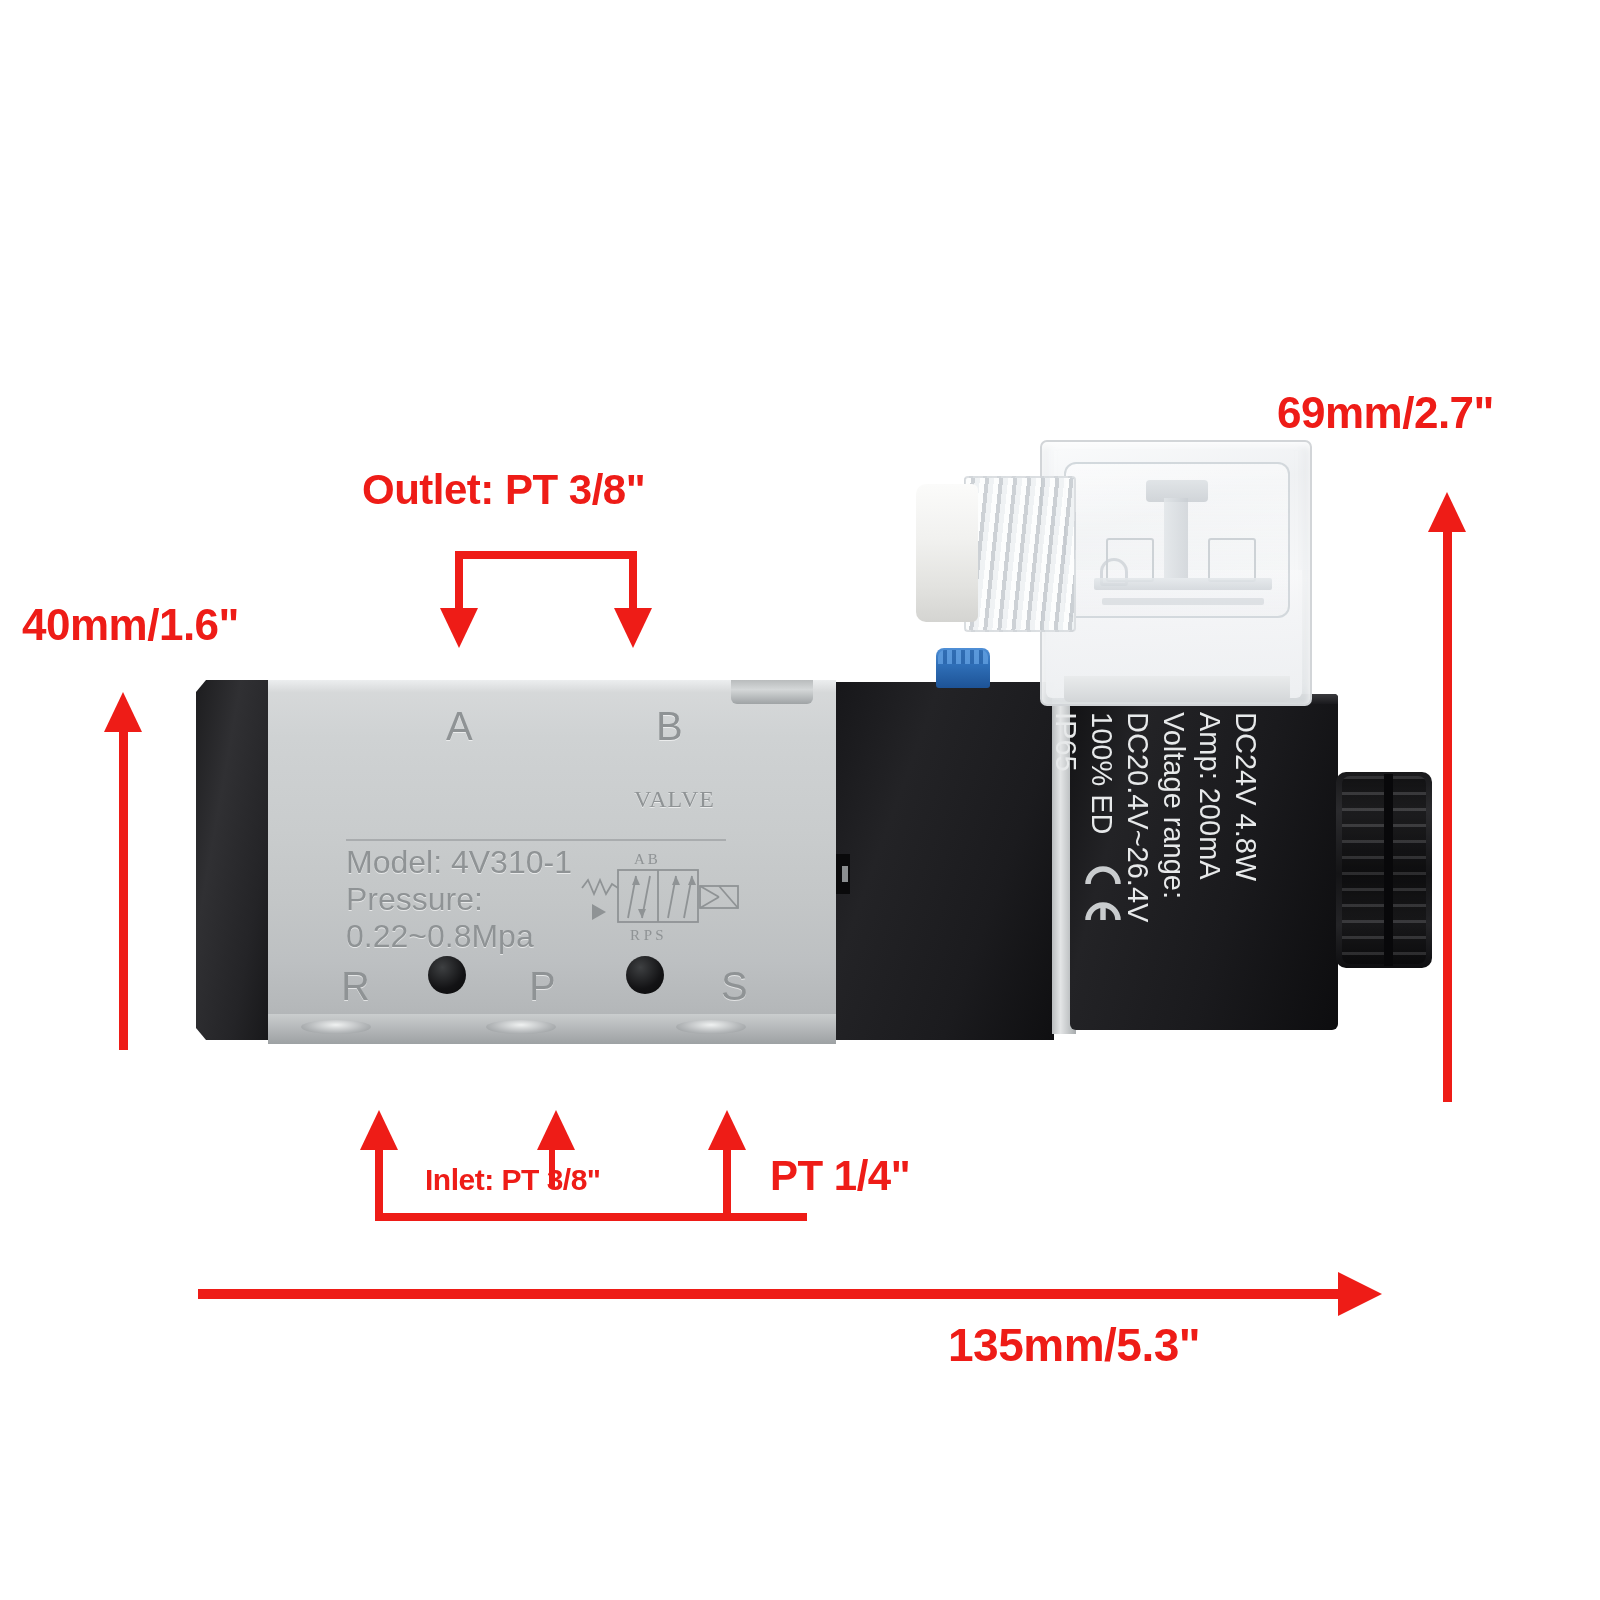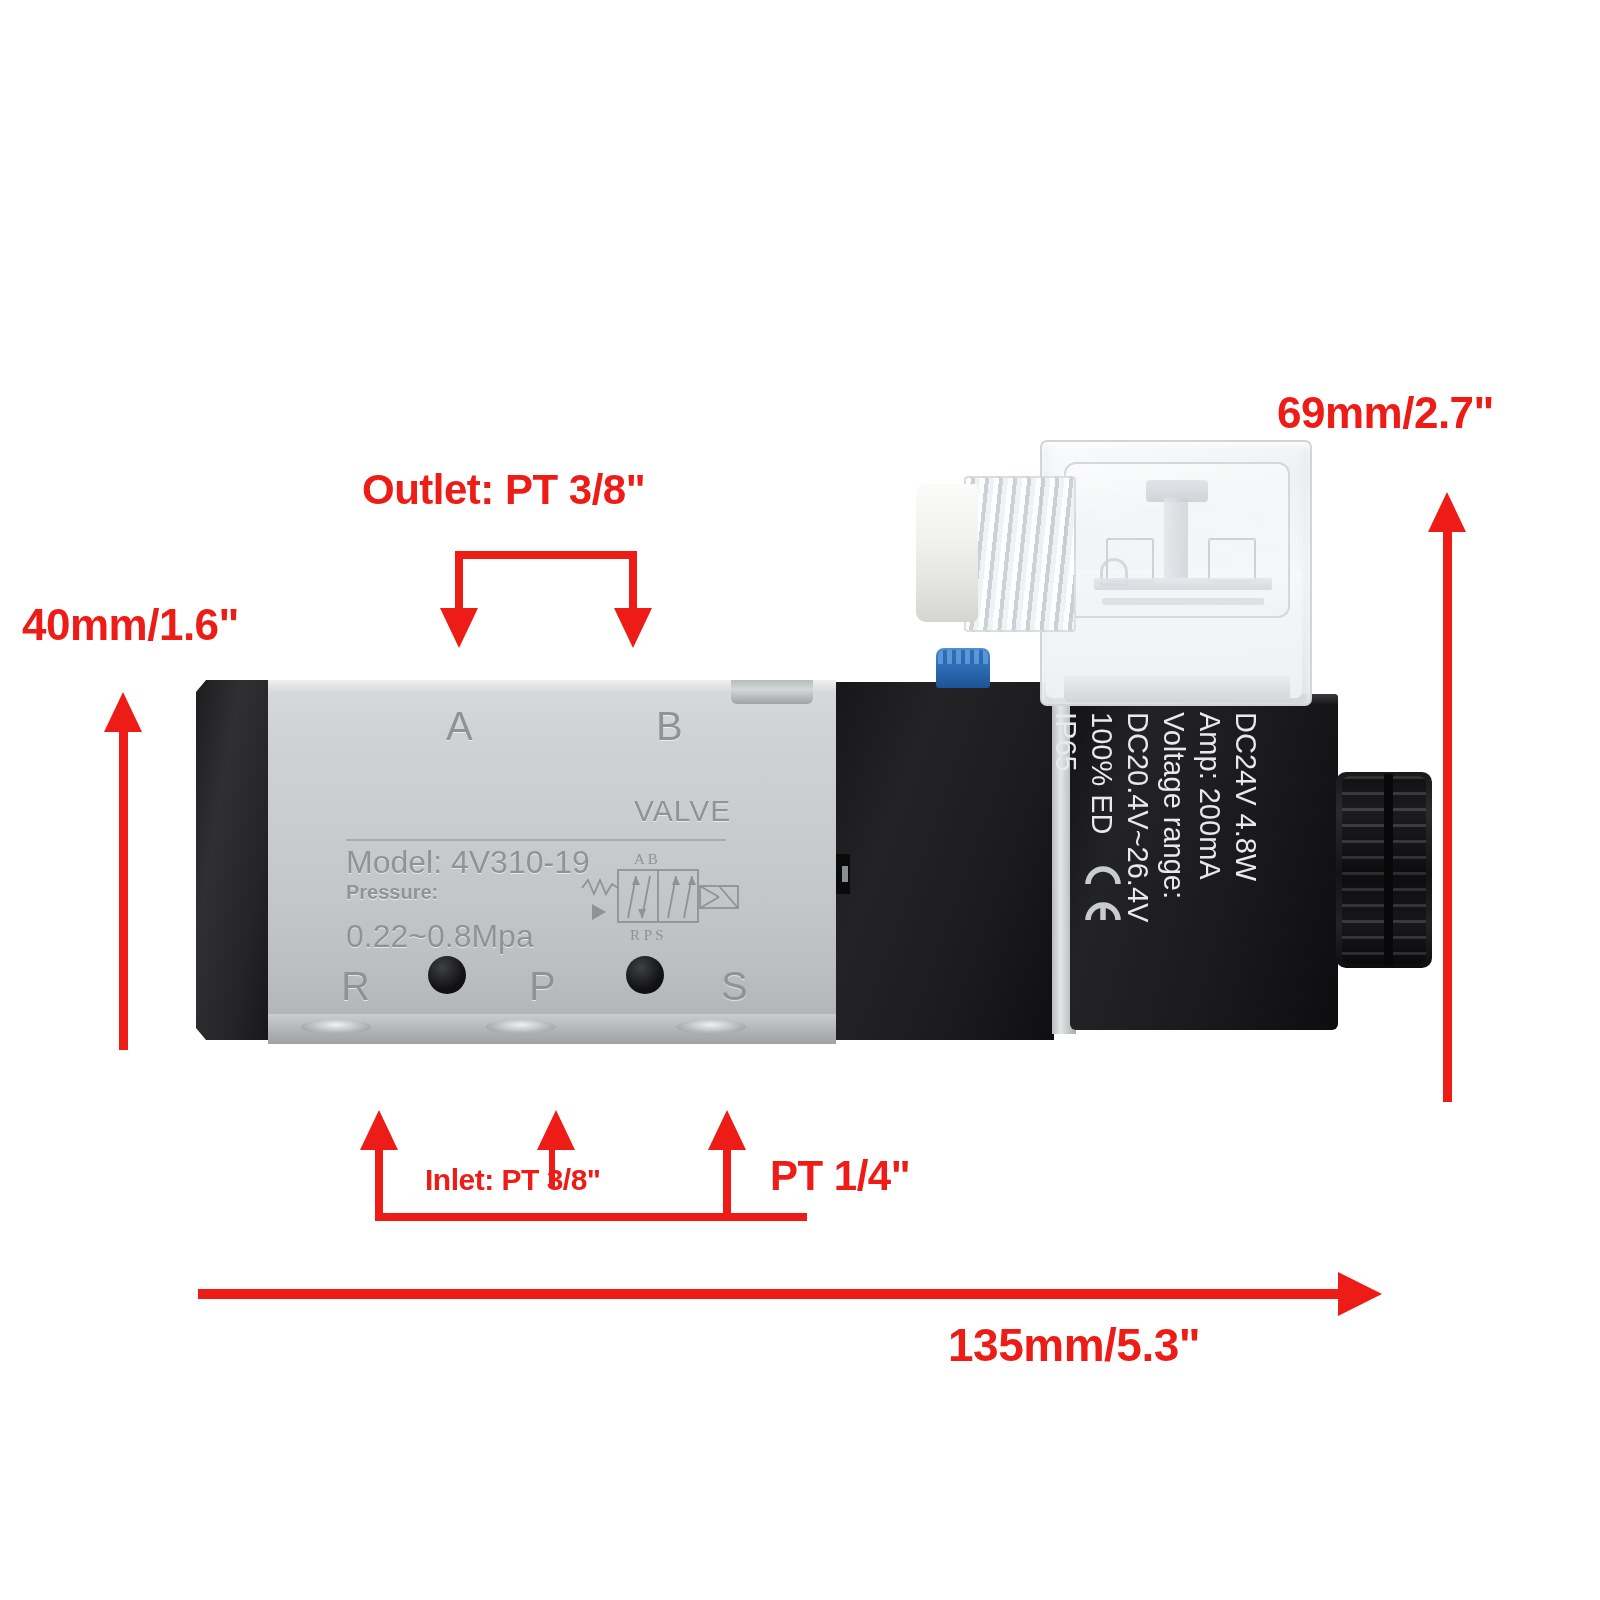"VALVE" #txt-valve { font-family: none -> Liberation Serif, serif; font-size: 30px -> 24px; top: 118px -> 110px }
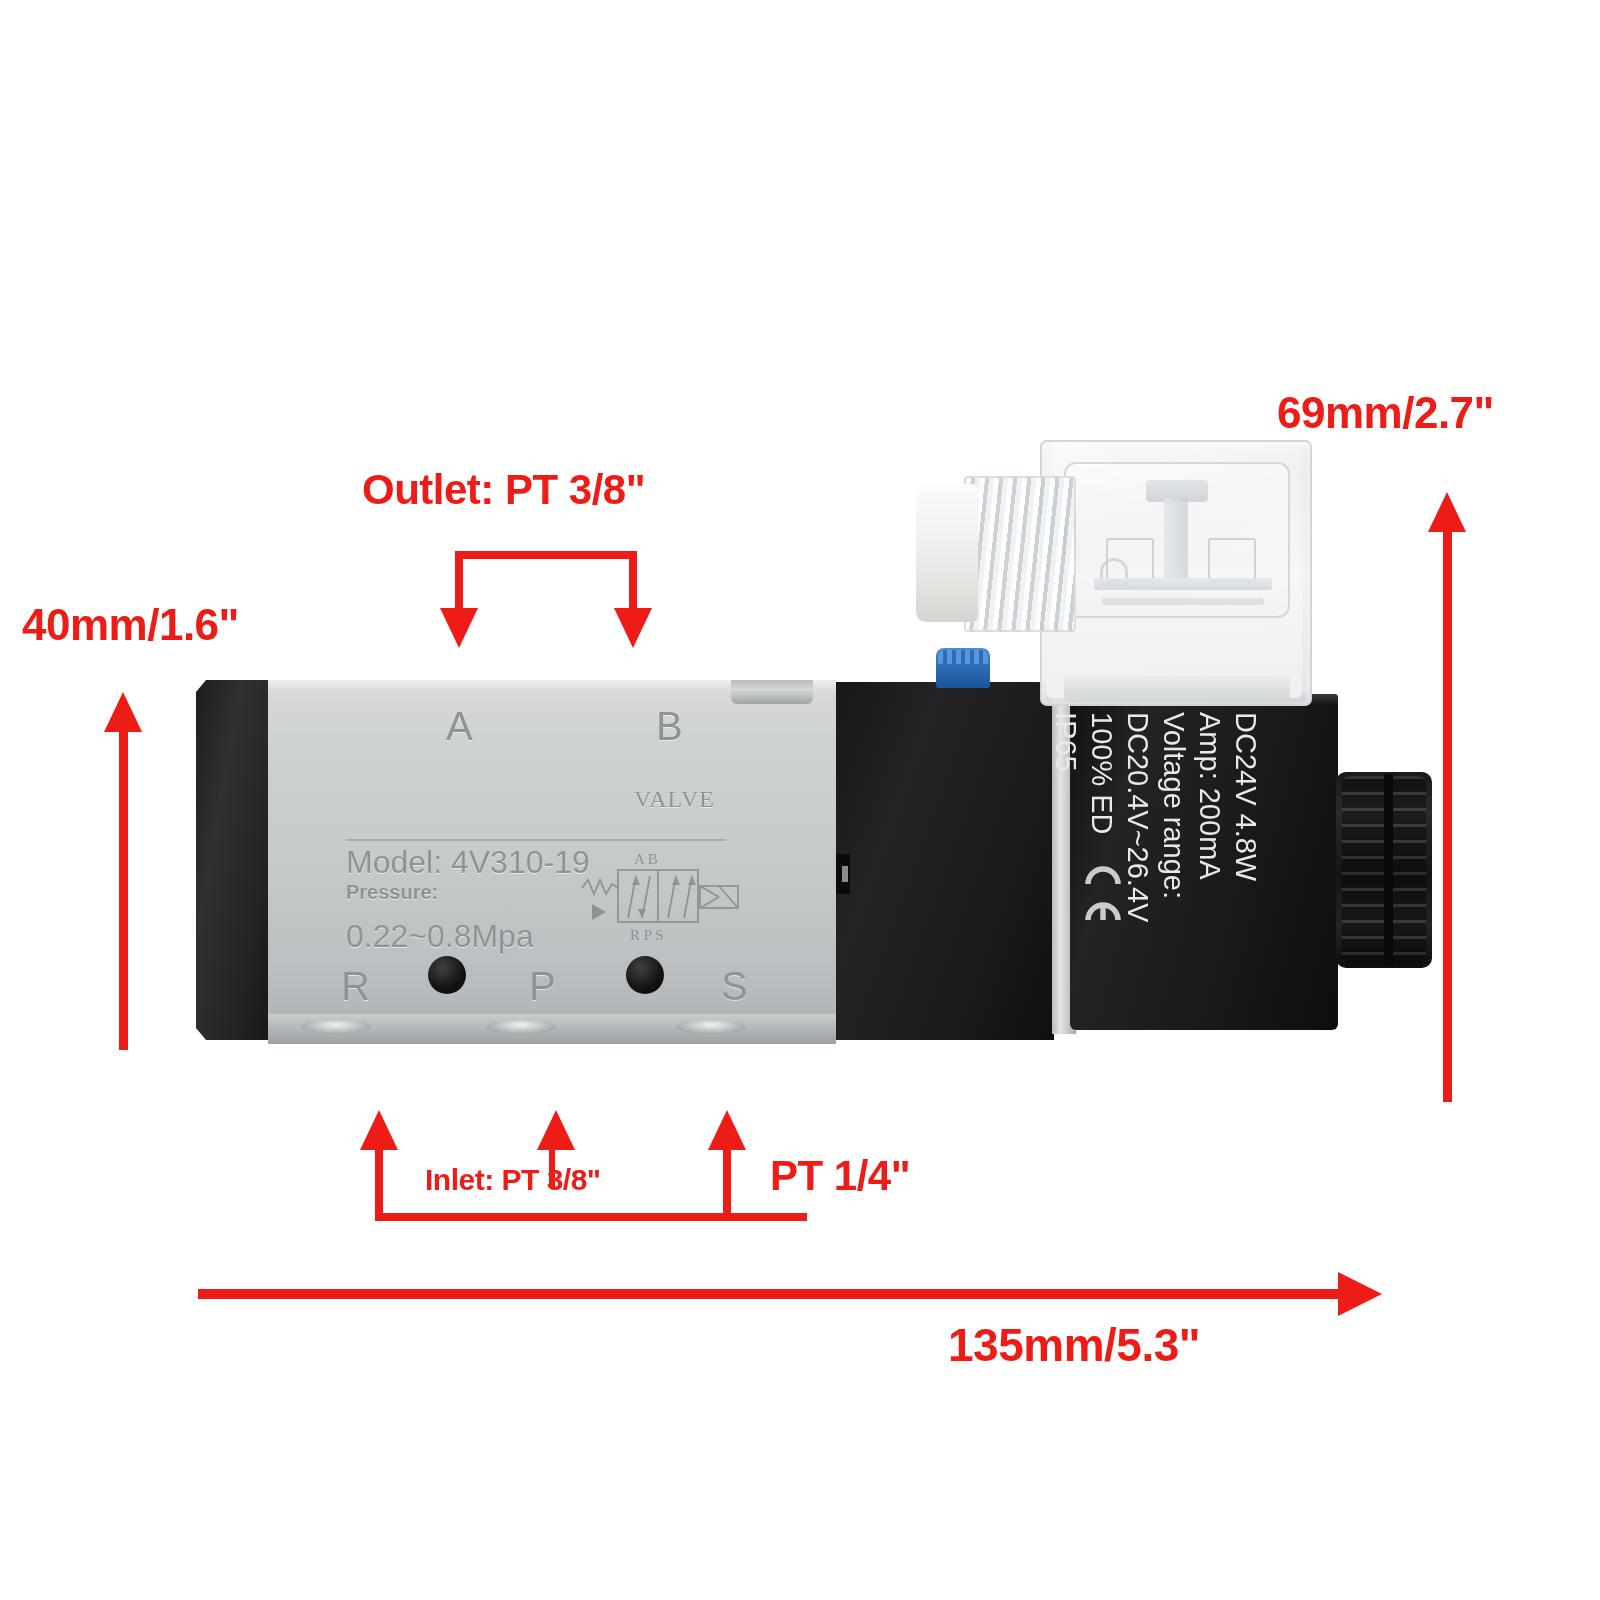"Model: 4V310-19" div.engrave { text: 4V310-19 -> 4V310-1 }
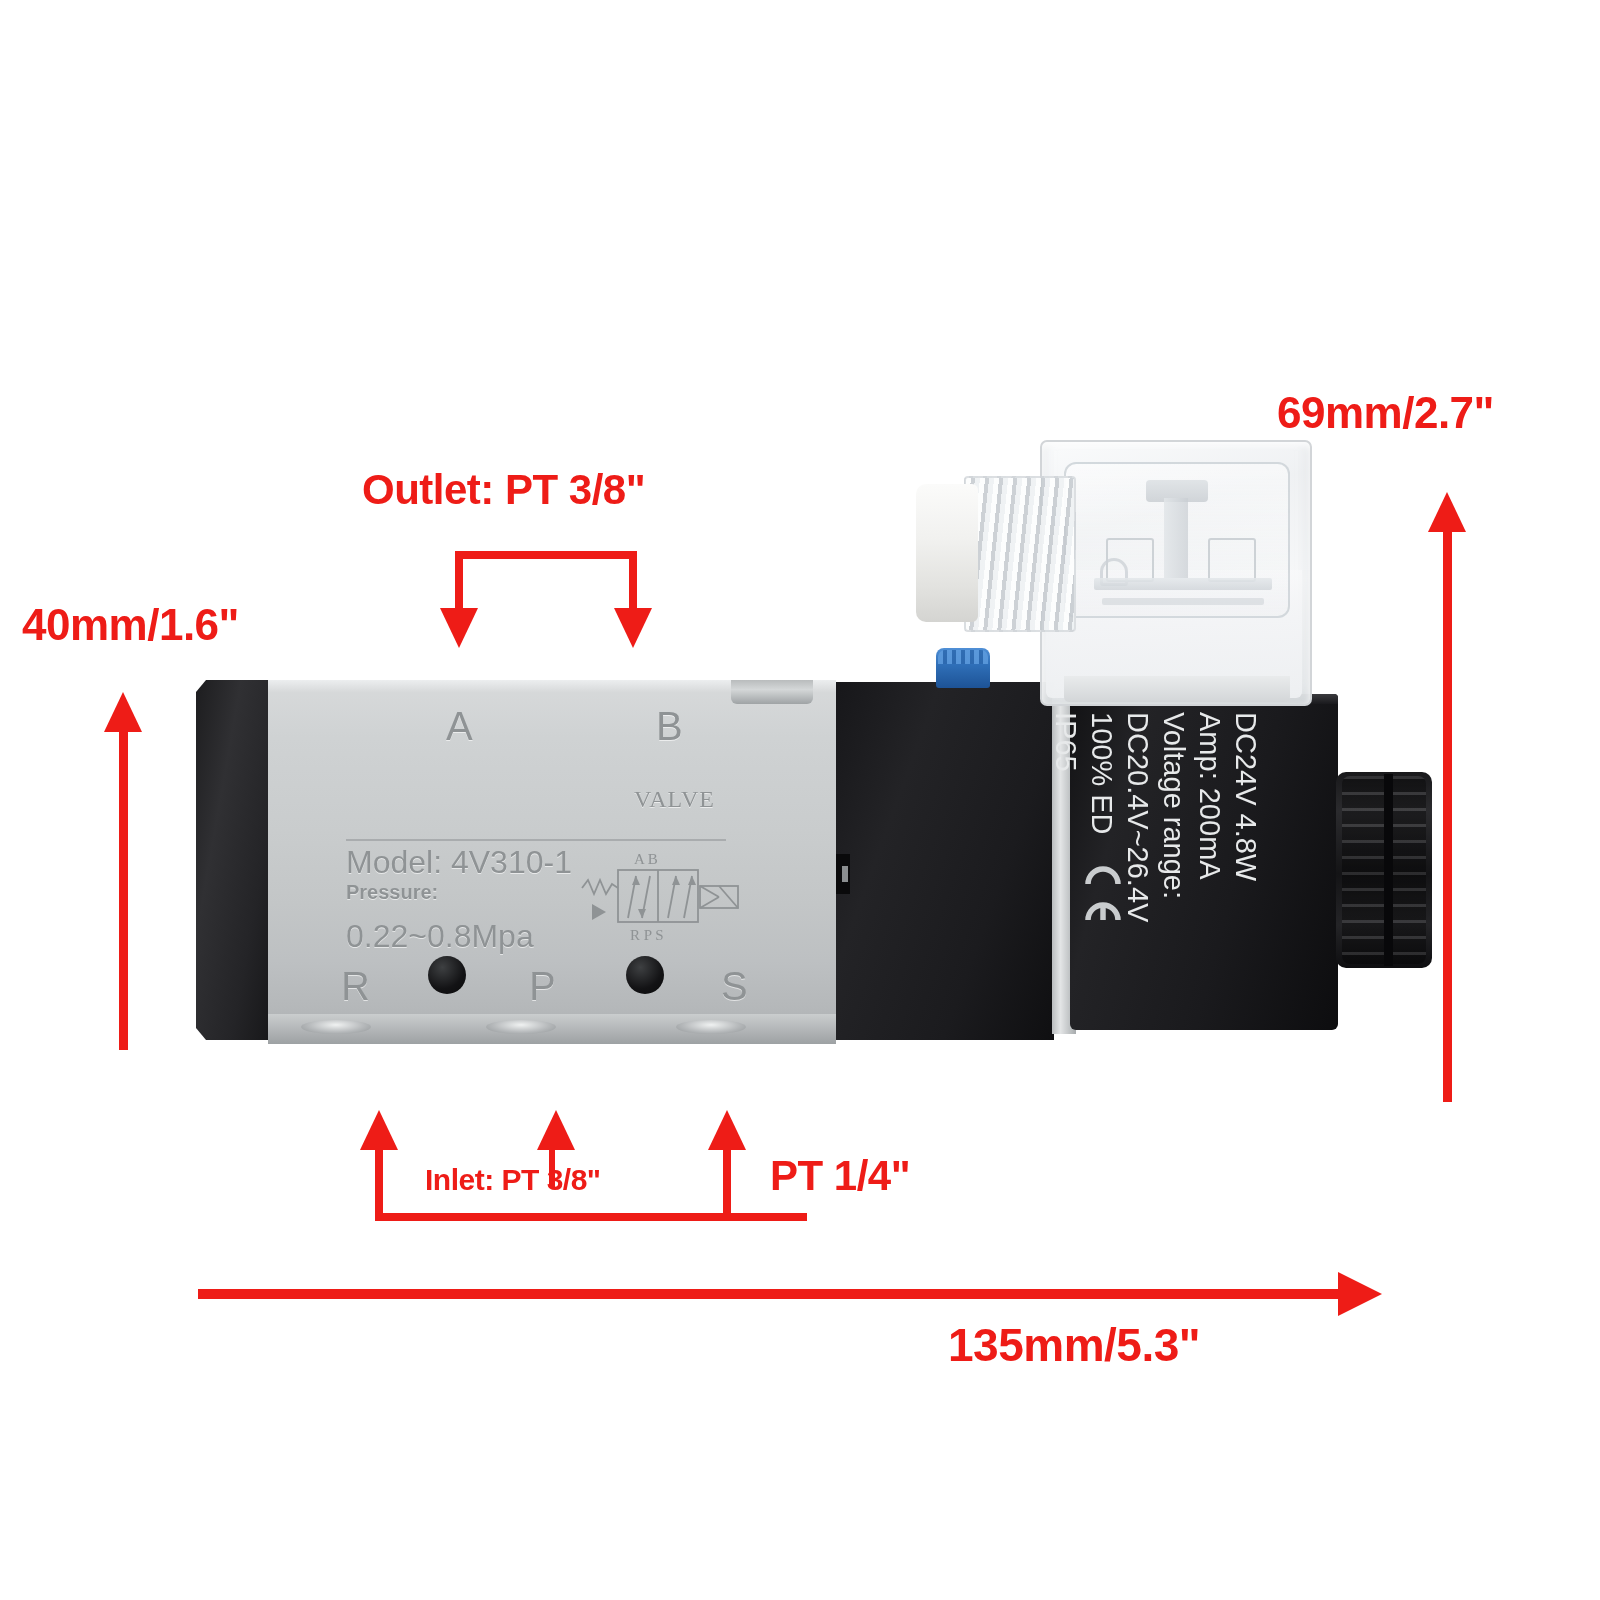"Pressure:" #txt-pressure { font-size: 20px -> 32px; font-weight: bold -> none }
